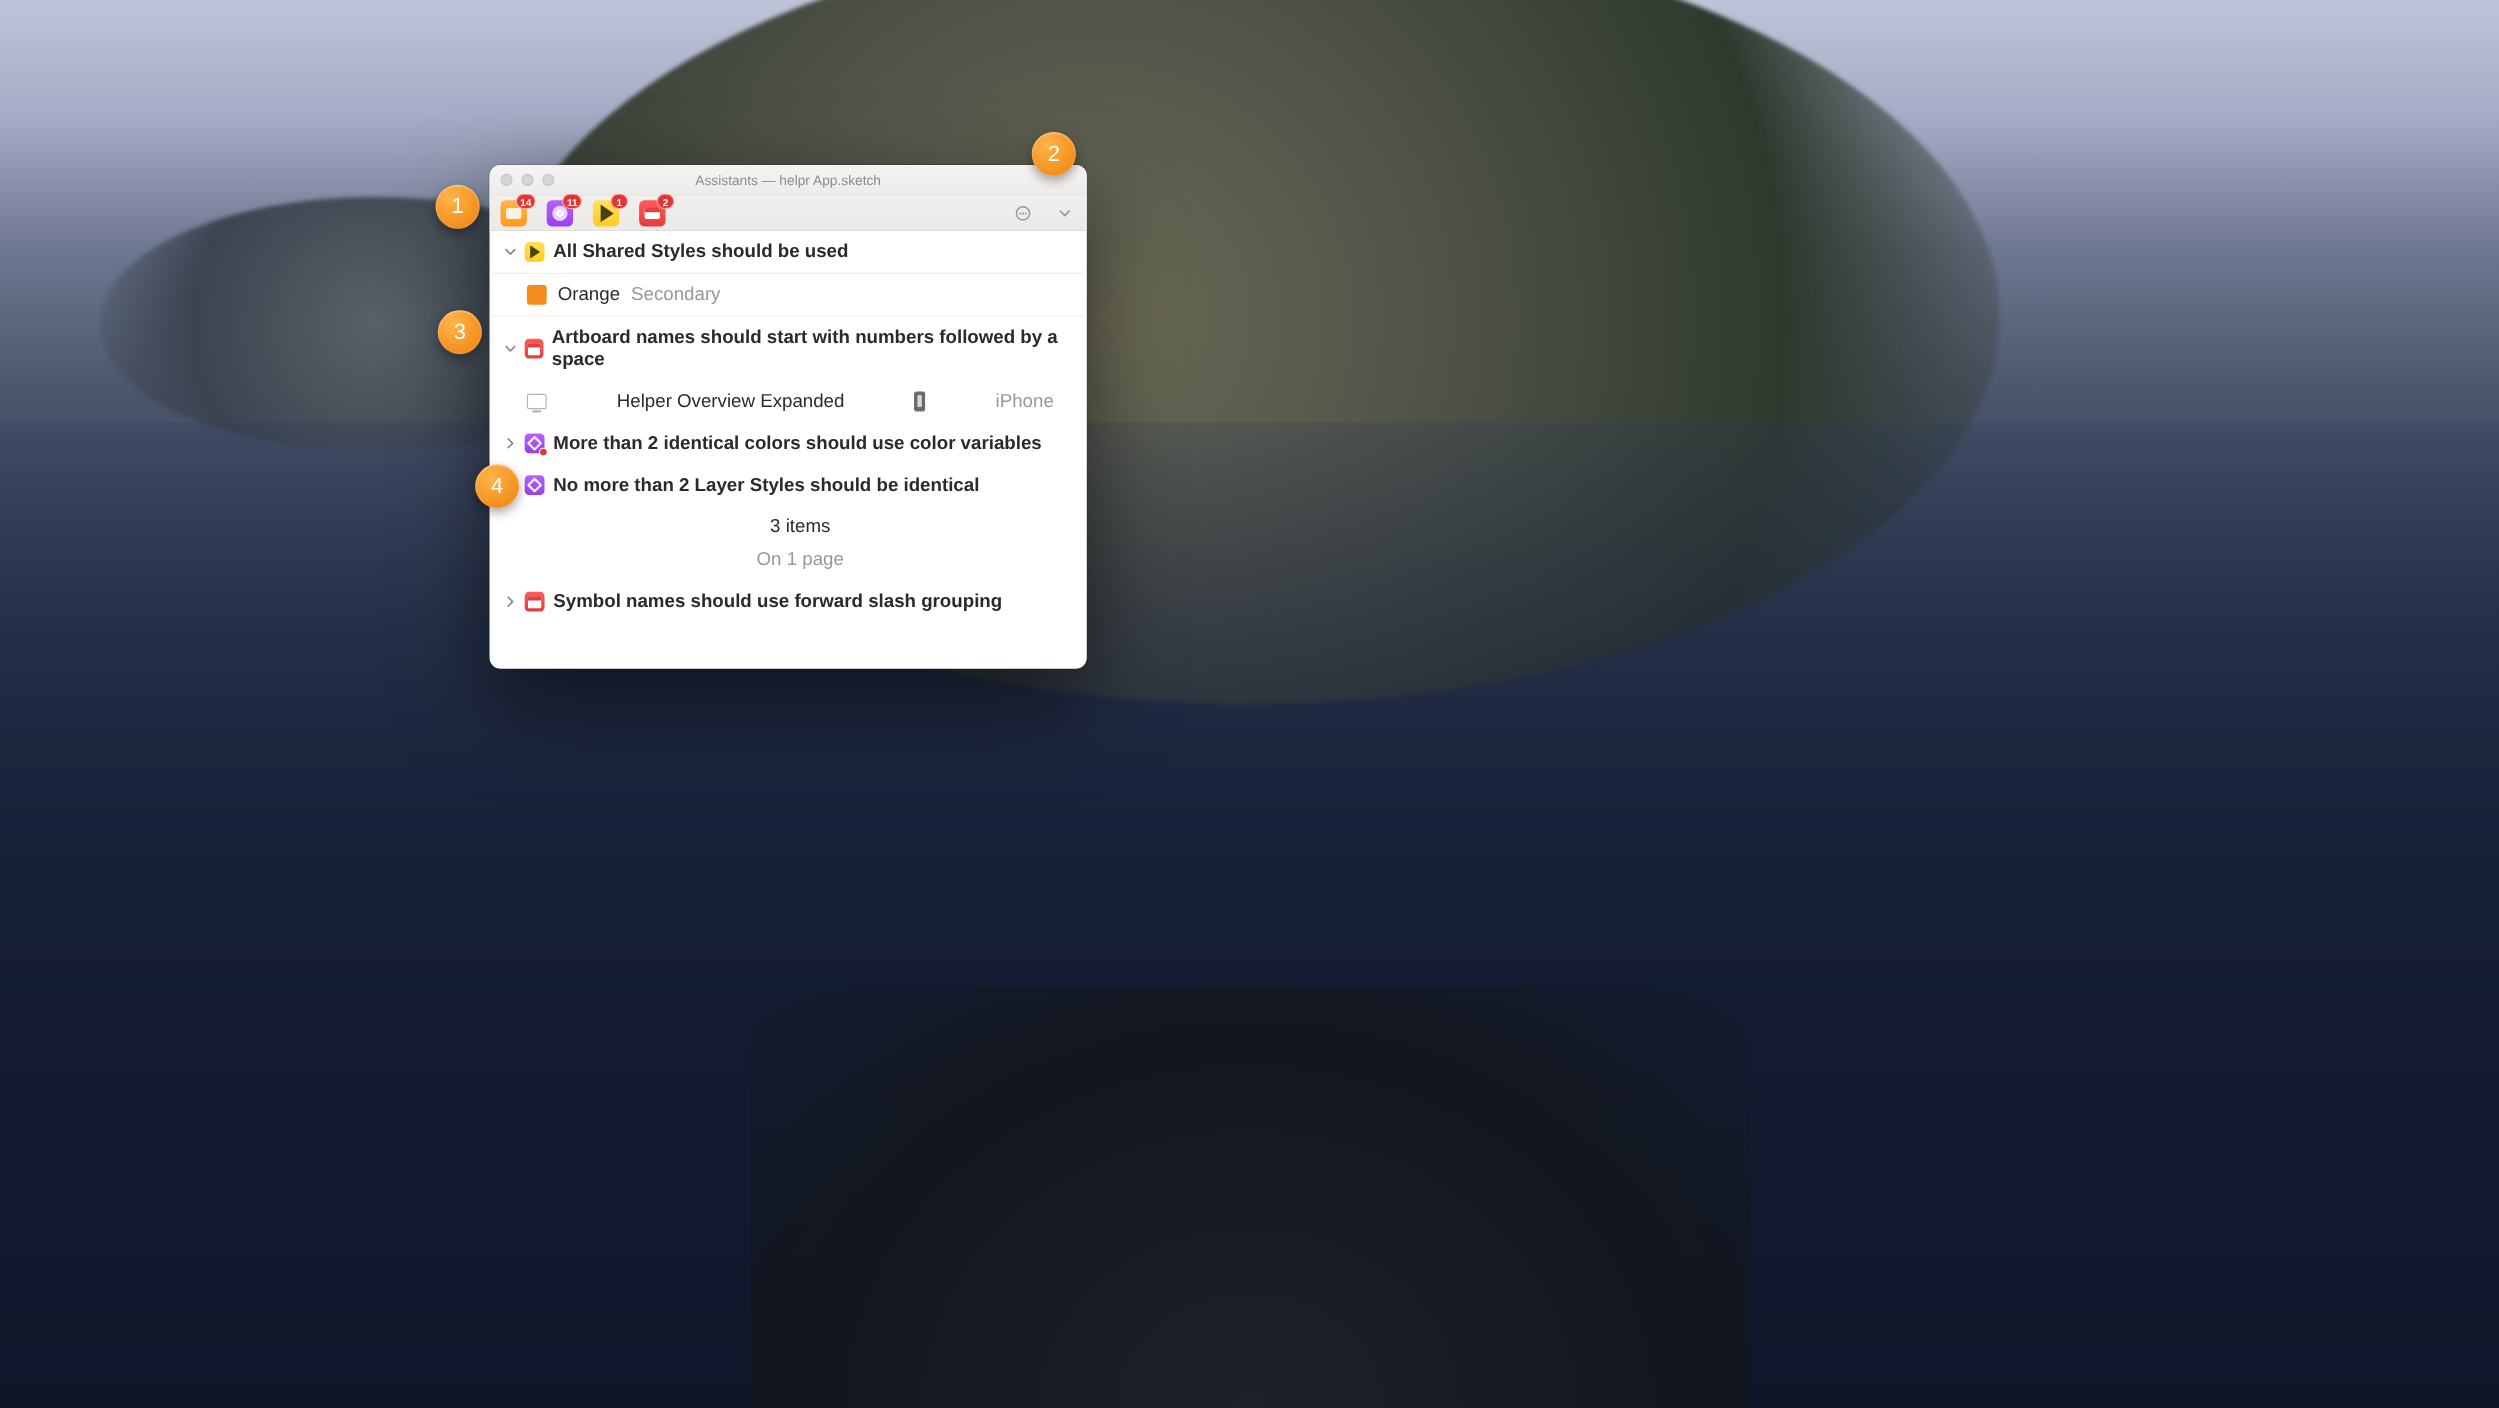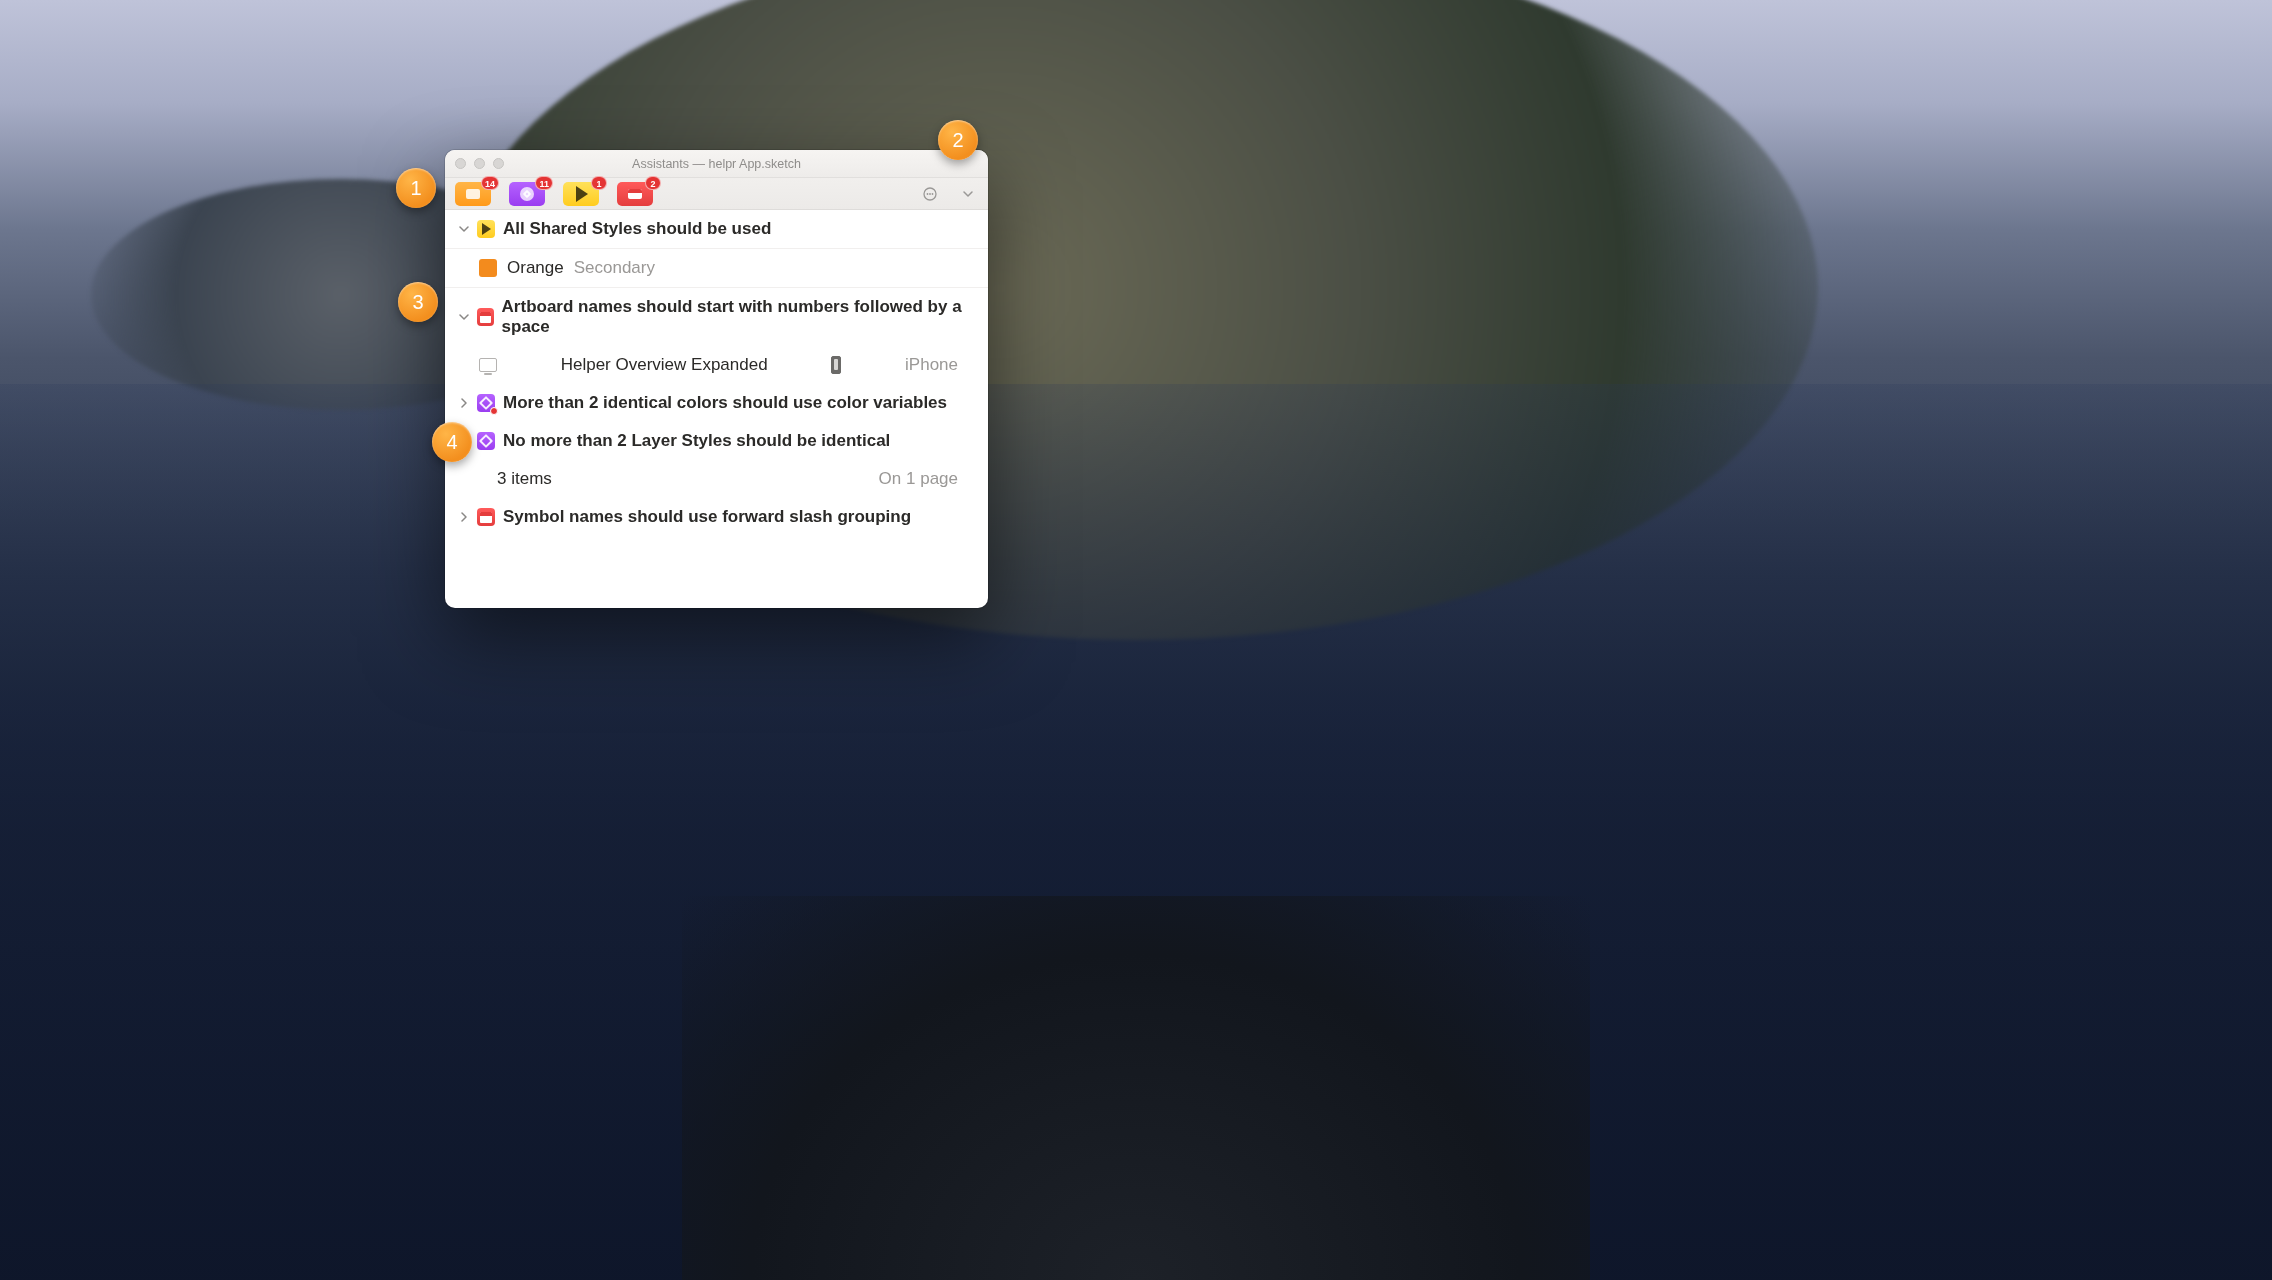"14" .tab { width: 36px -> 24px }
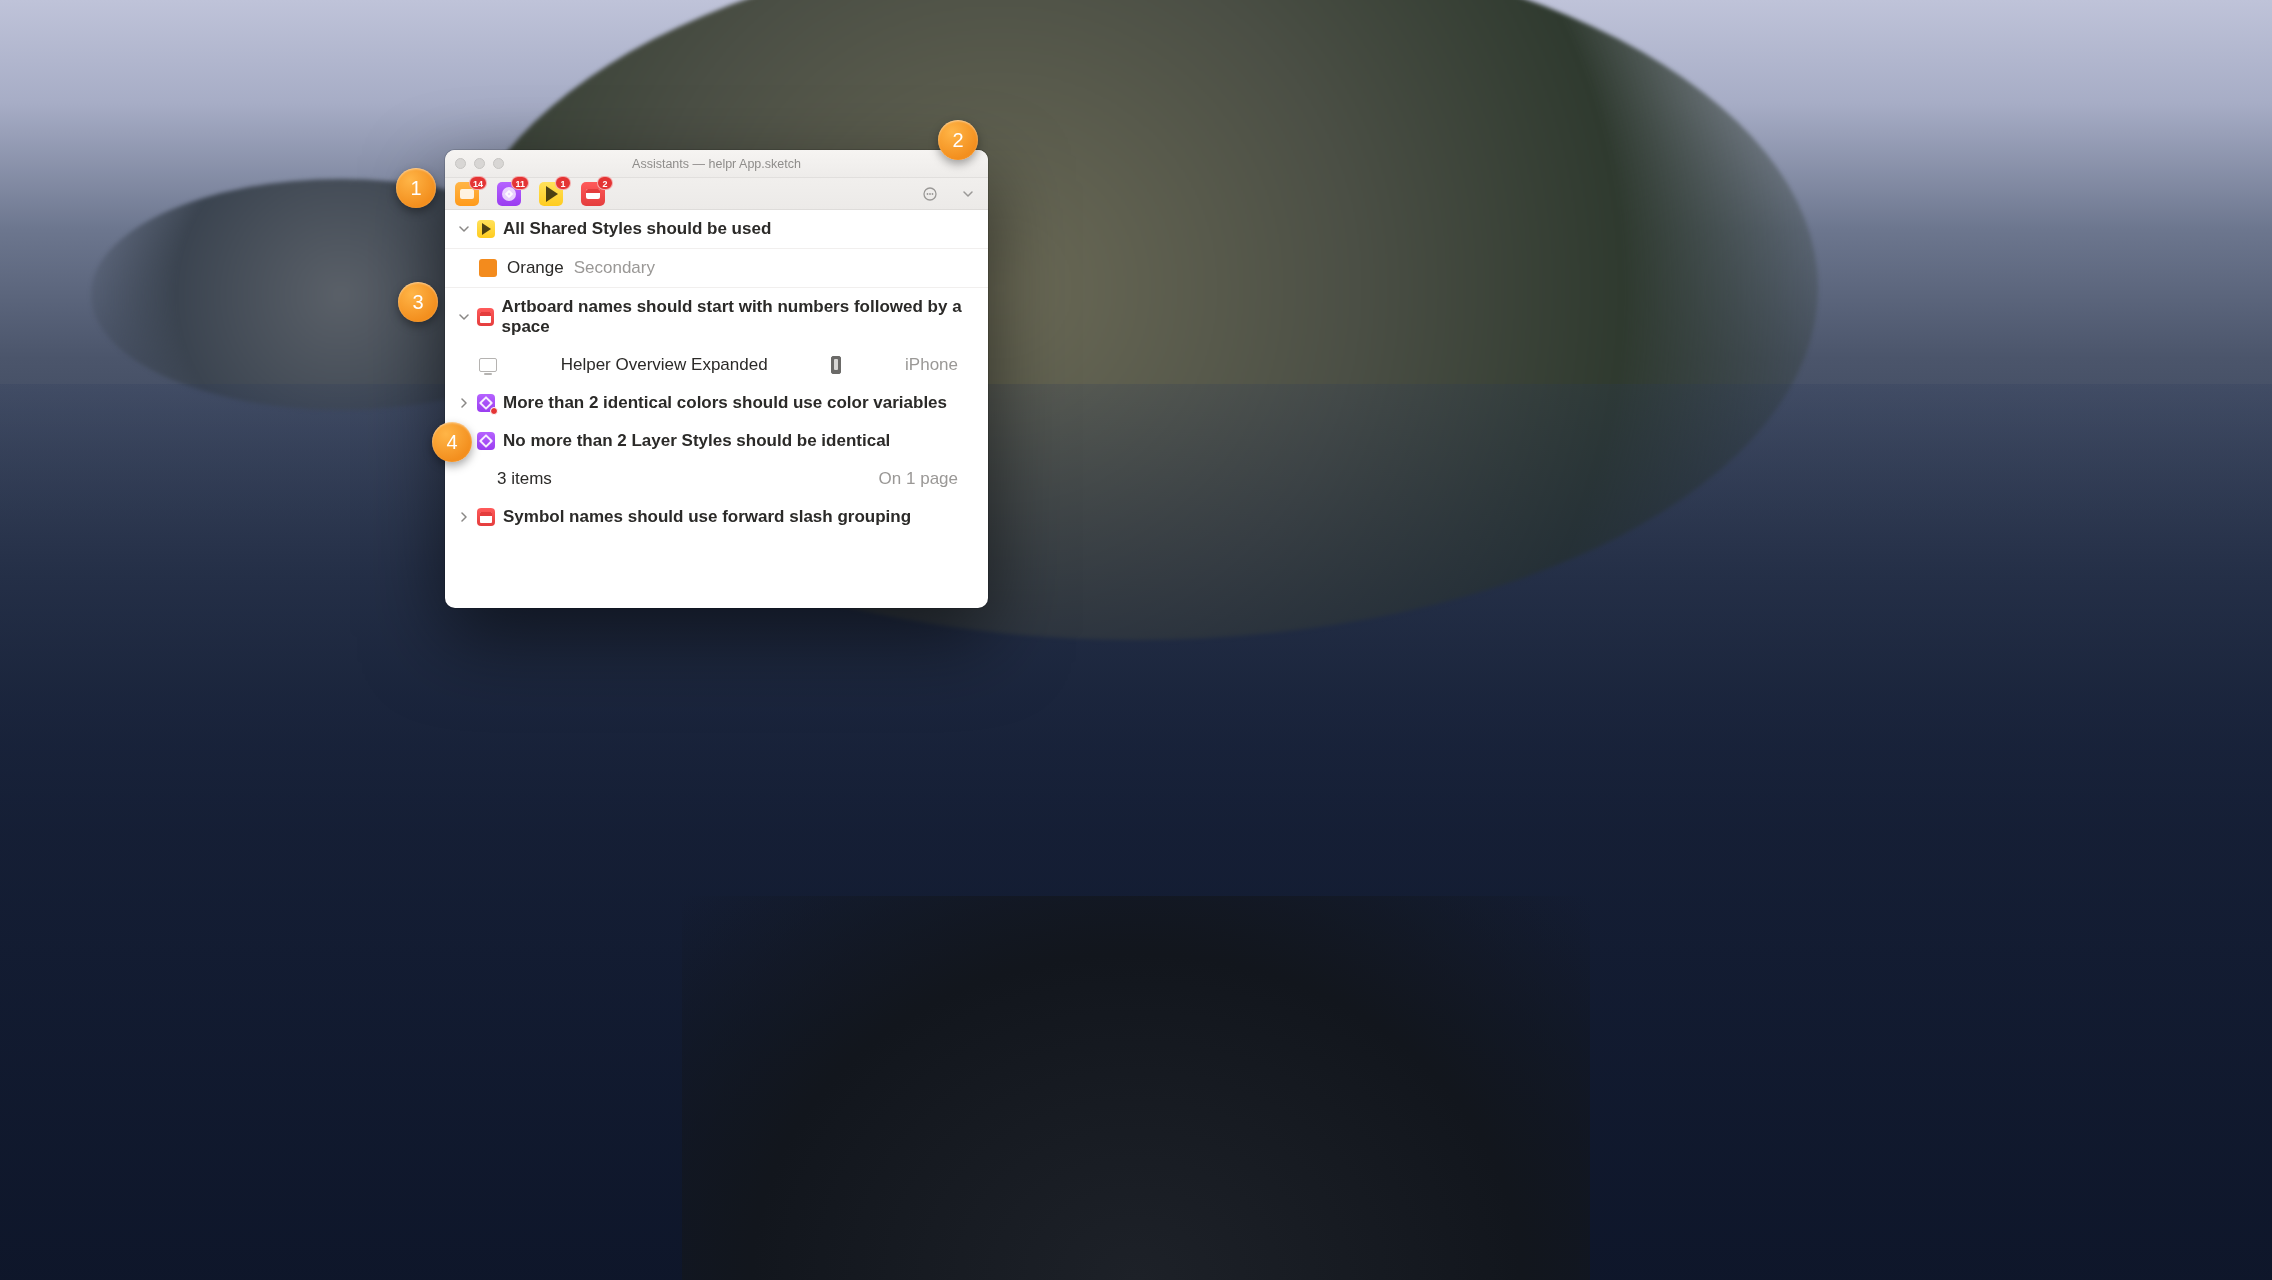"3 items" div.child-row { flex-direction: none -> column }
